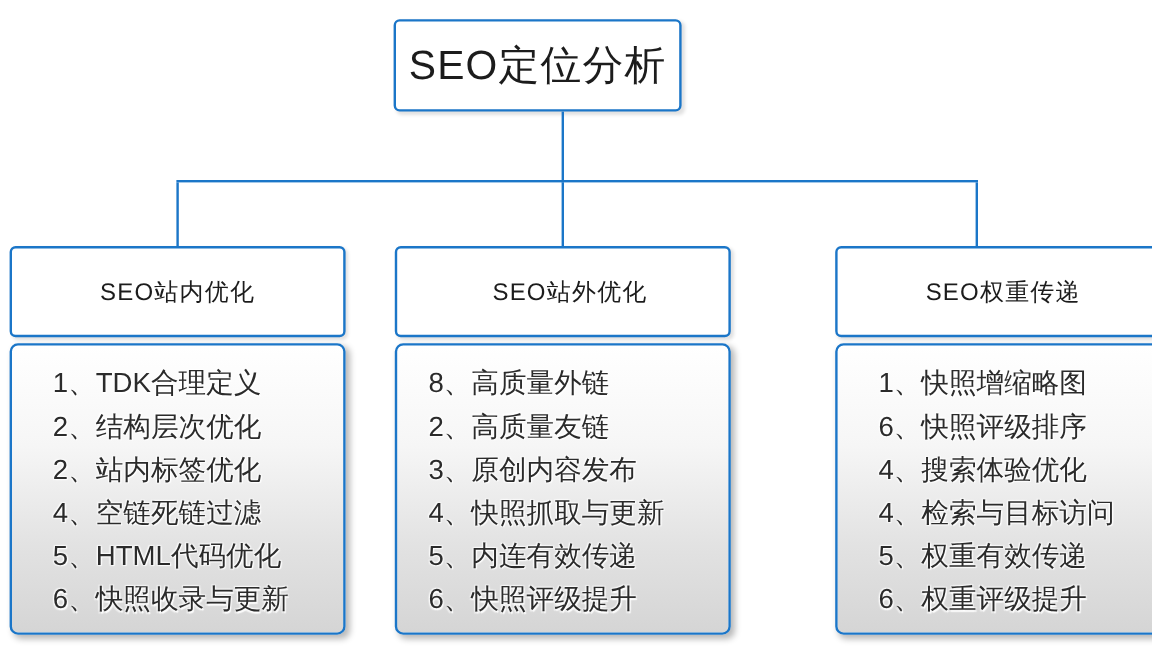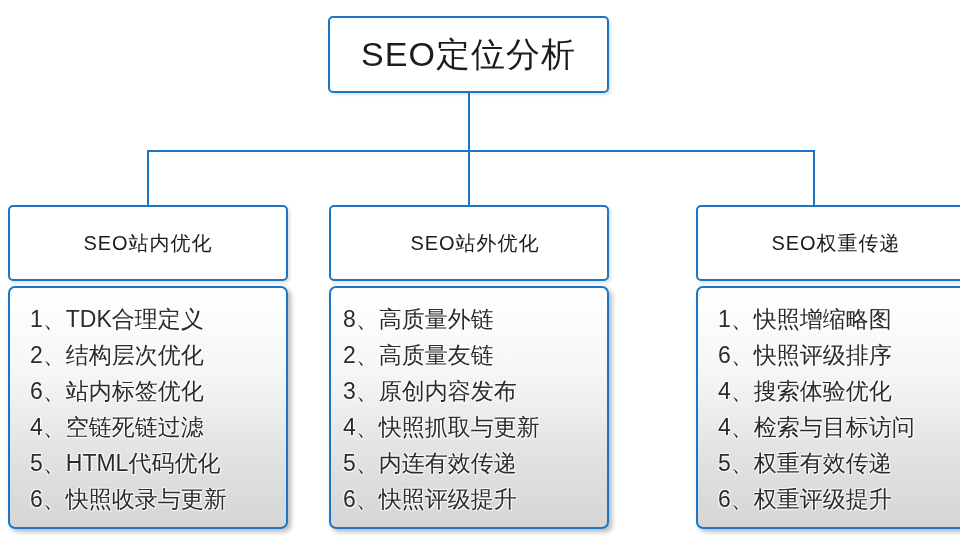"SEO定位分析" .root-node { width: 281px -> 240px }
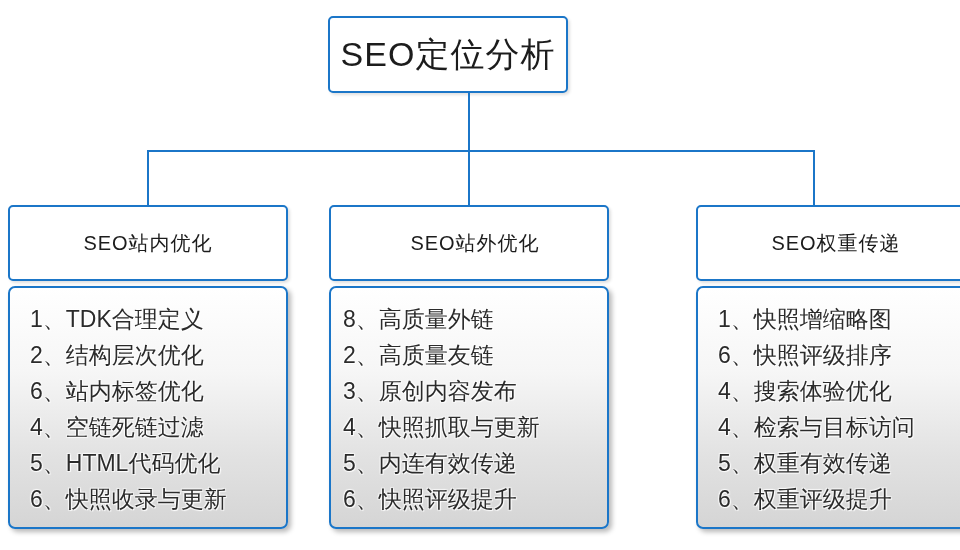"1、TDK合理定义" .branch-list li { margin-left: none -> 14px }
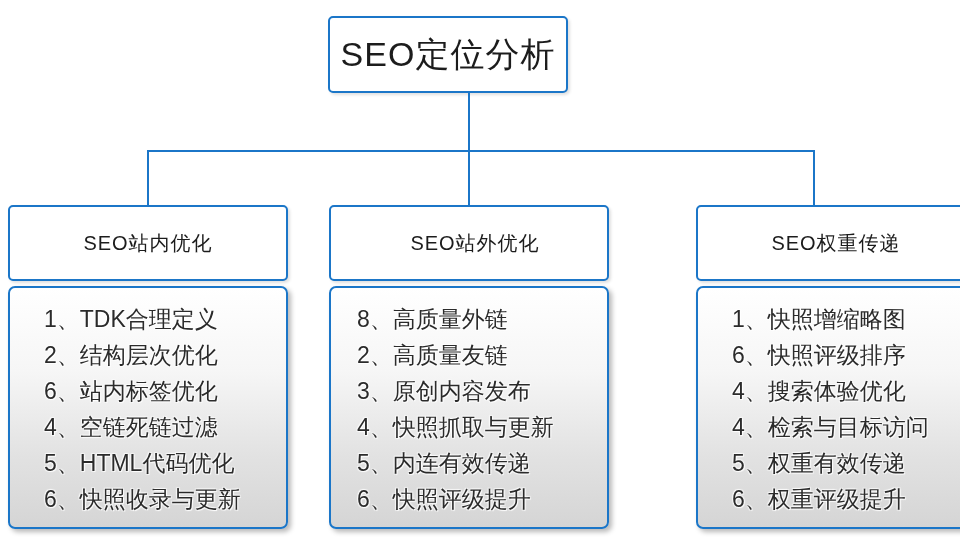"6、站内标签优化" li { text: 6 -> 2 }
